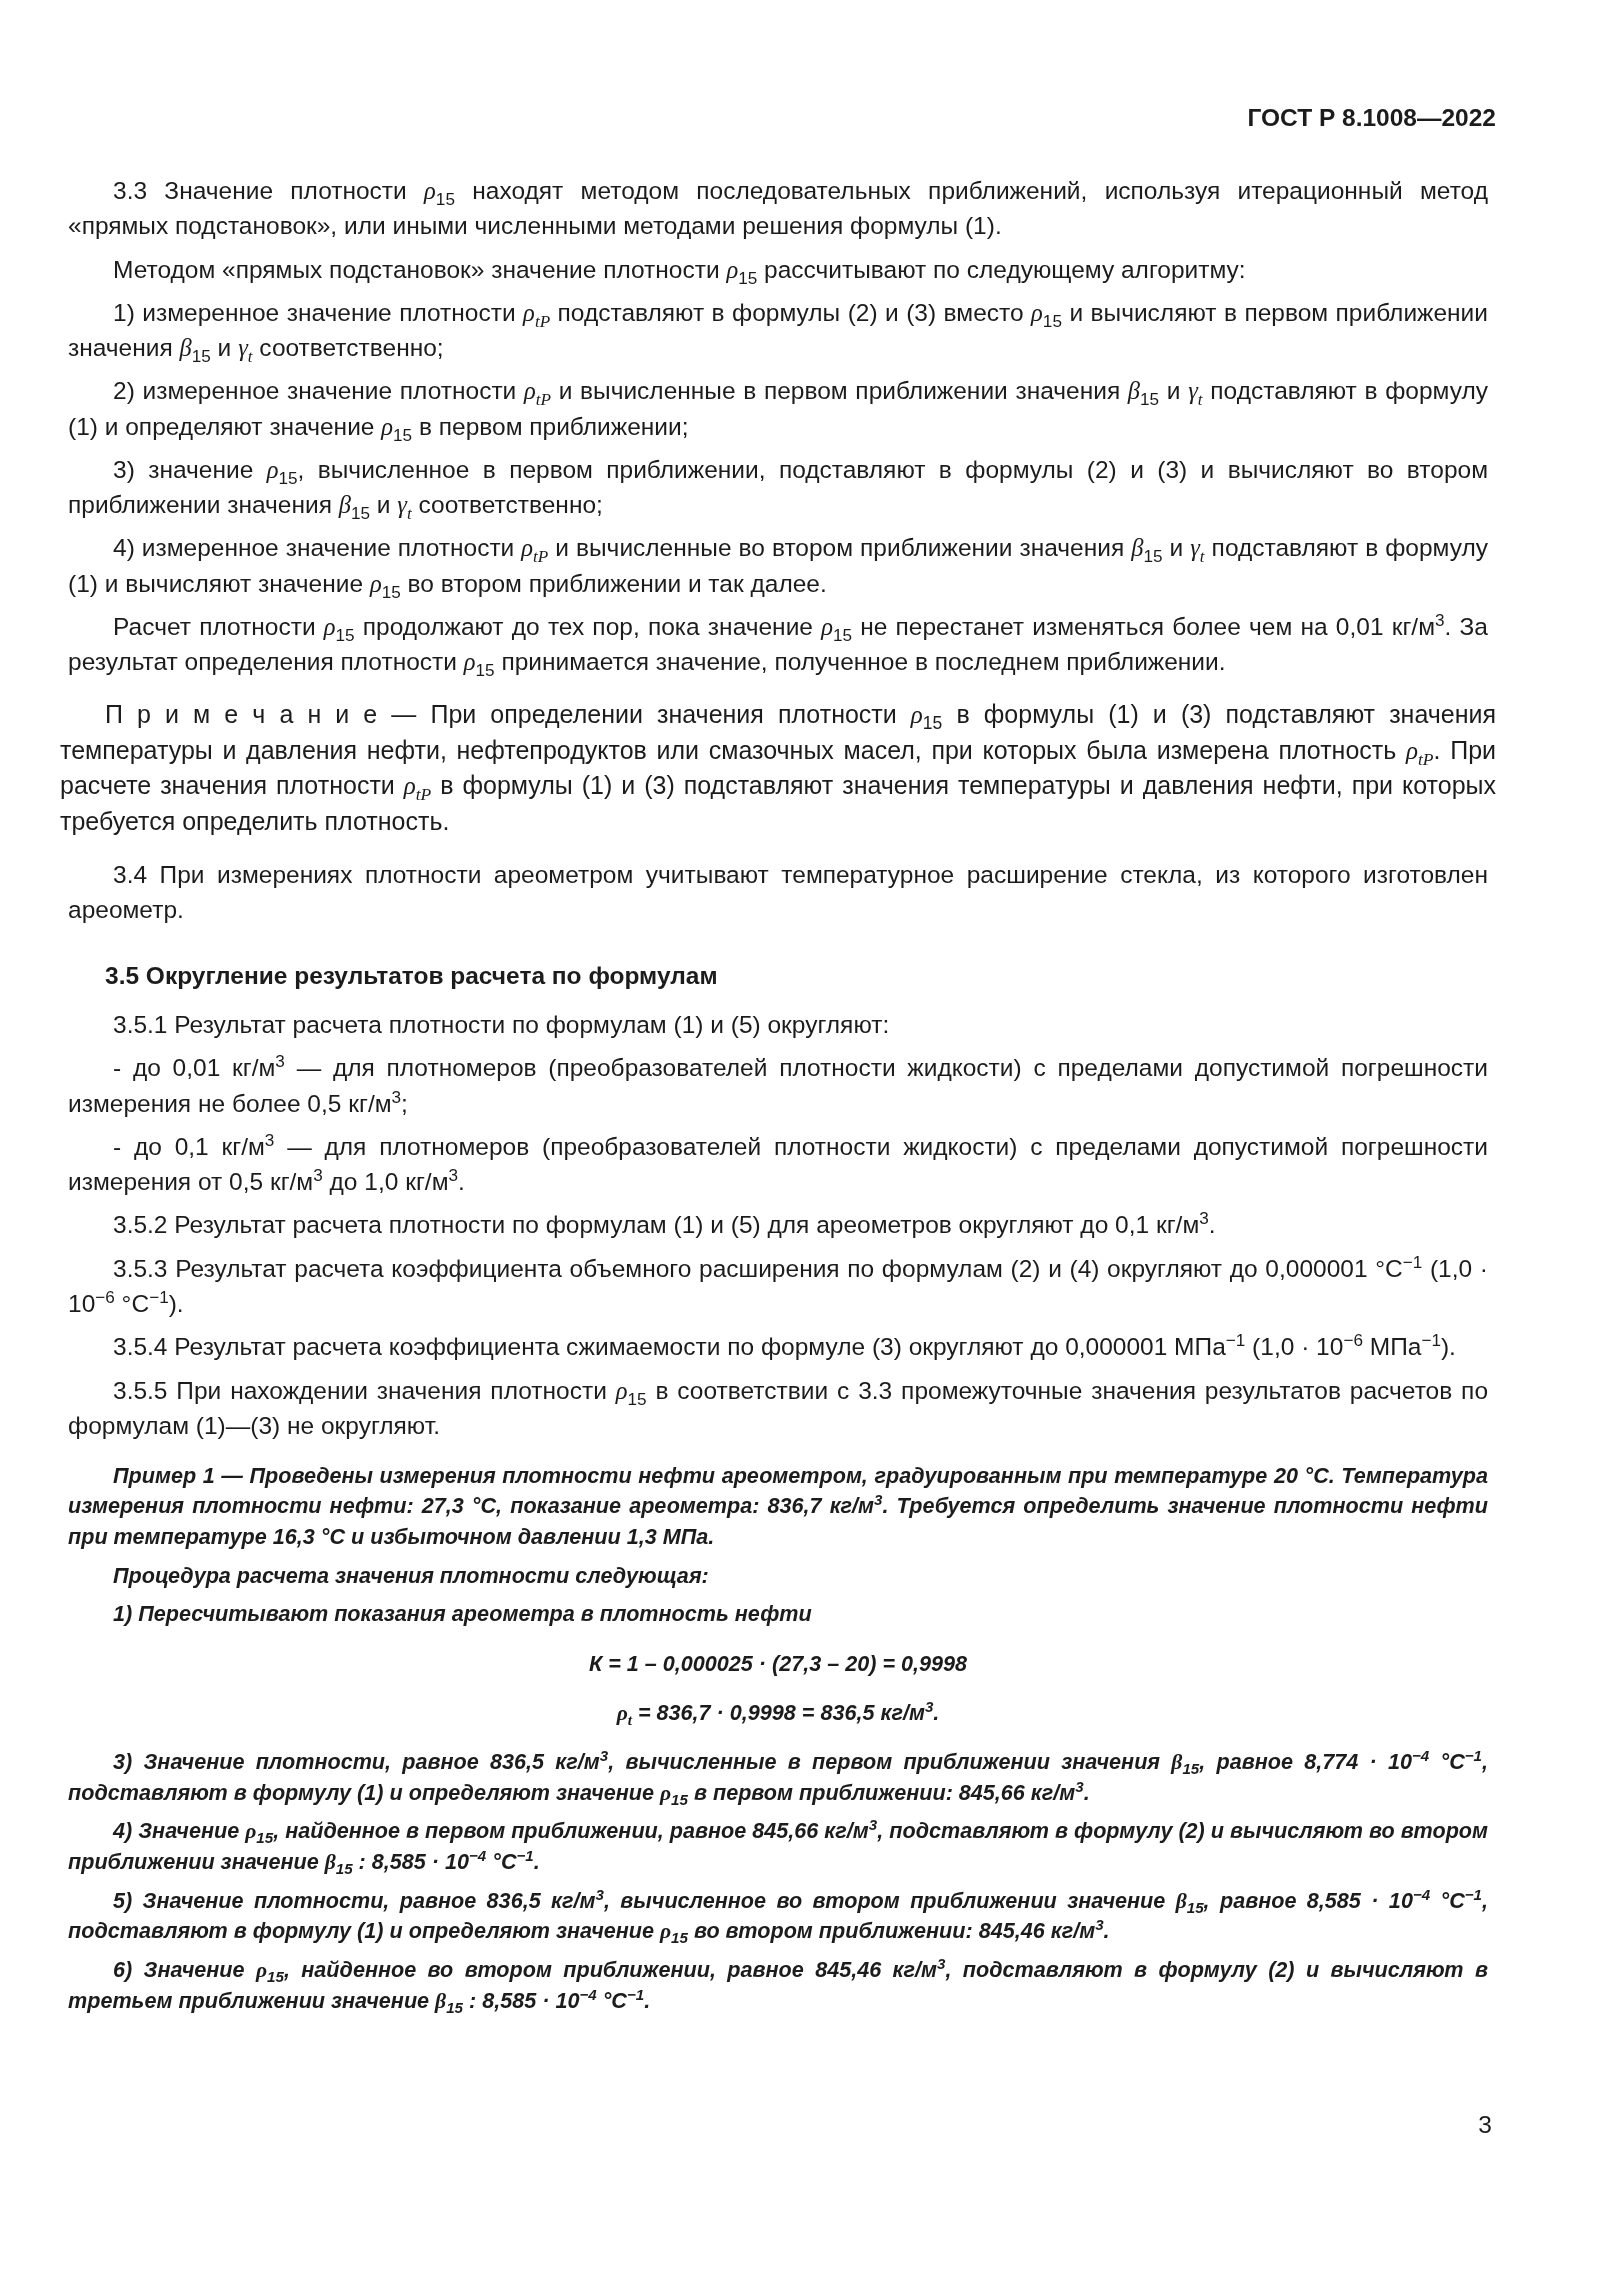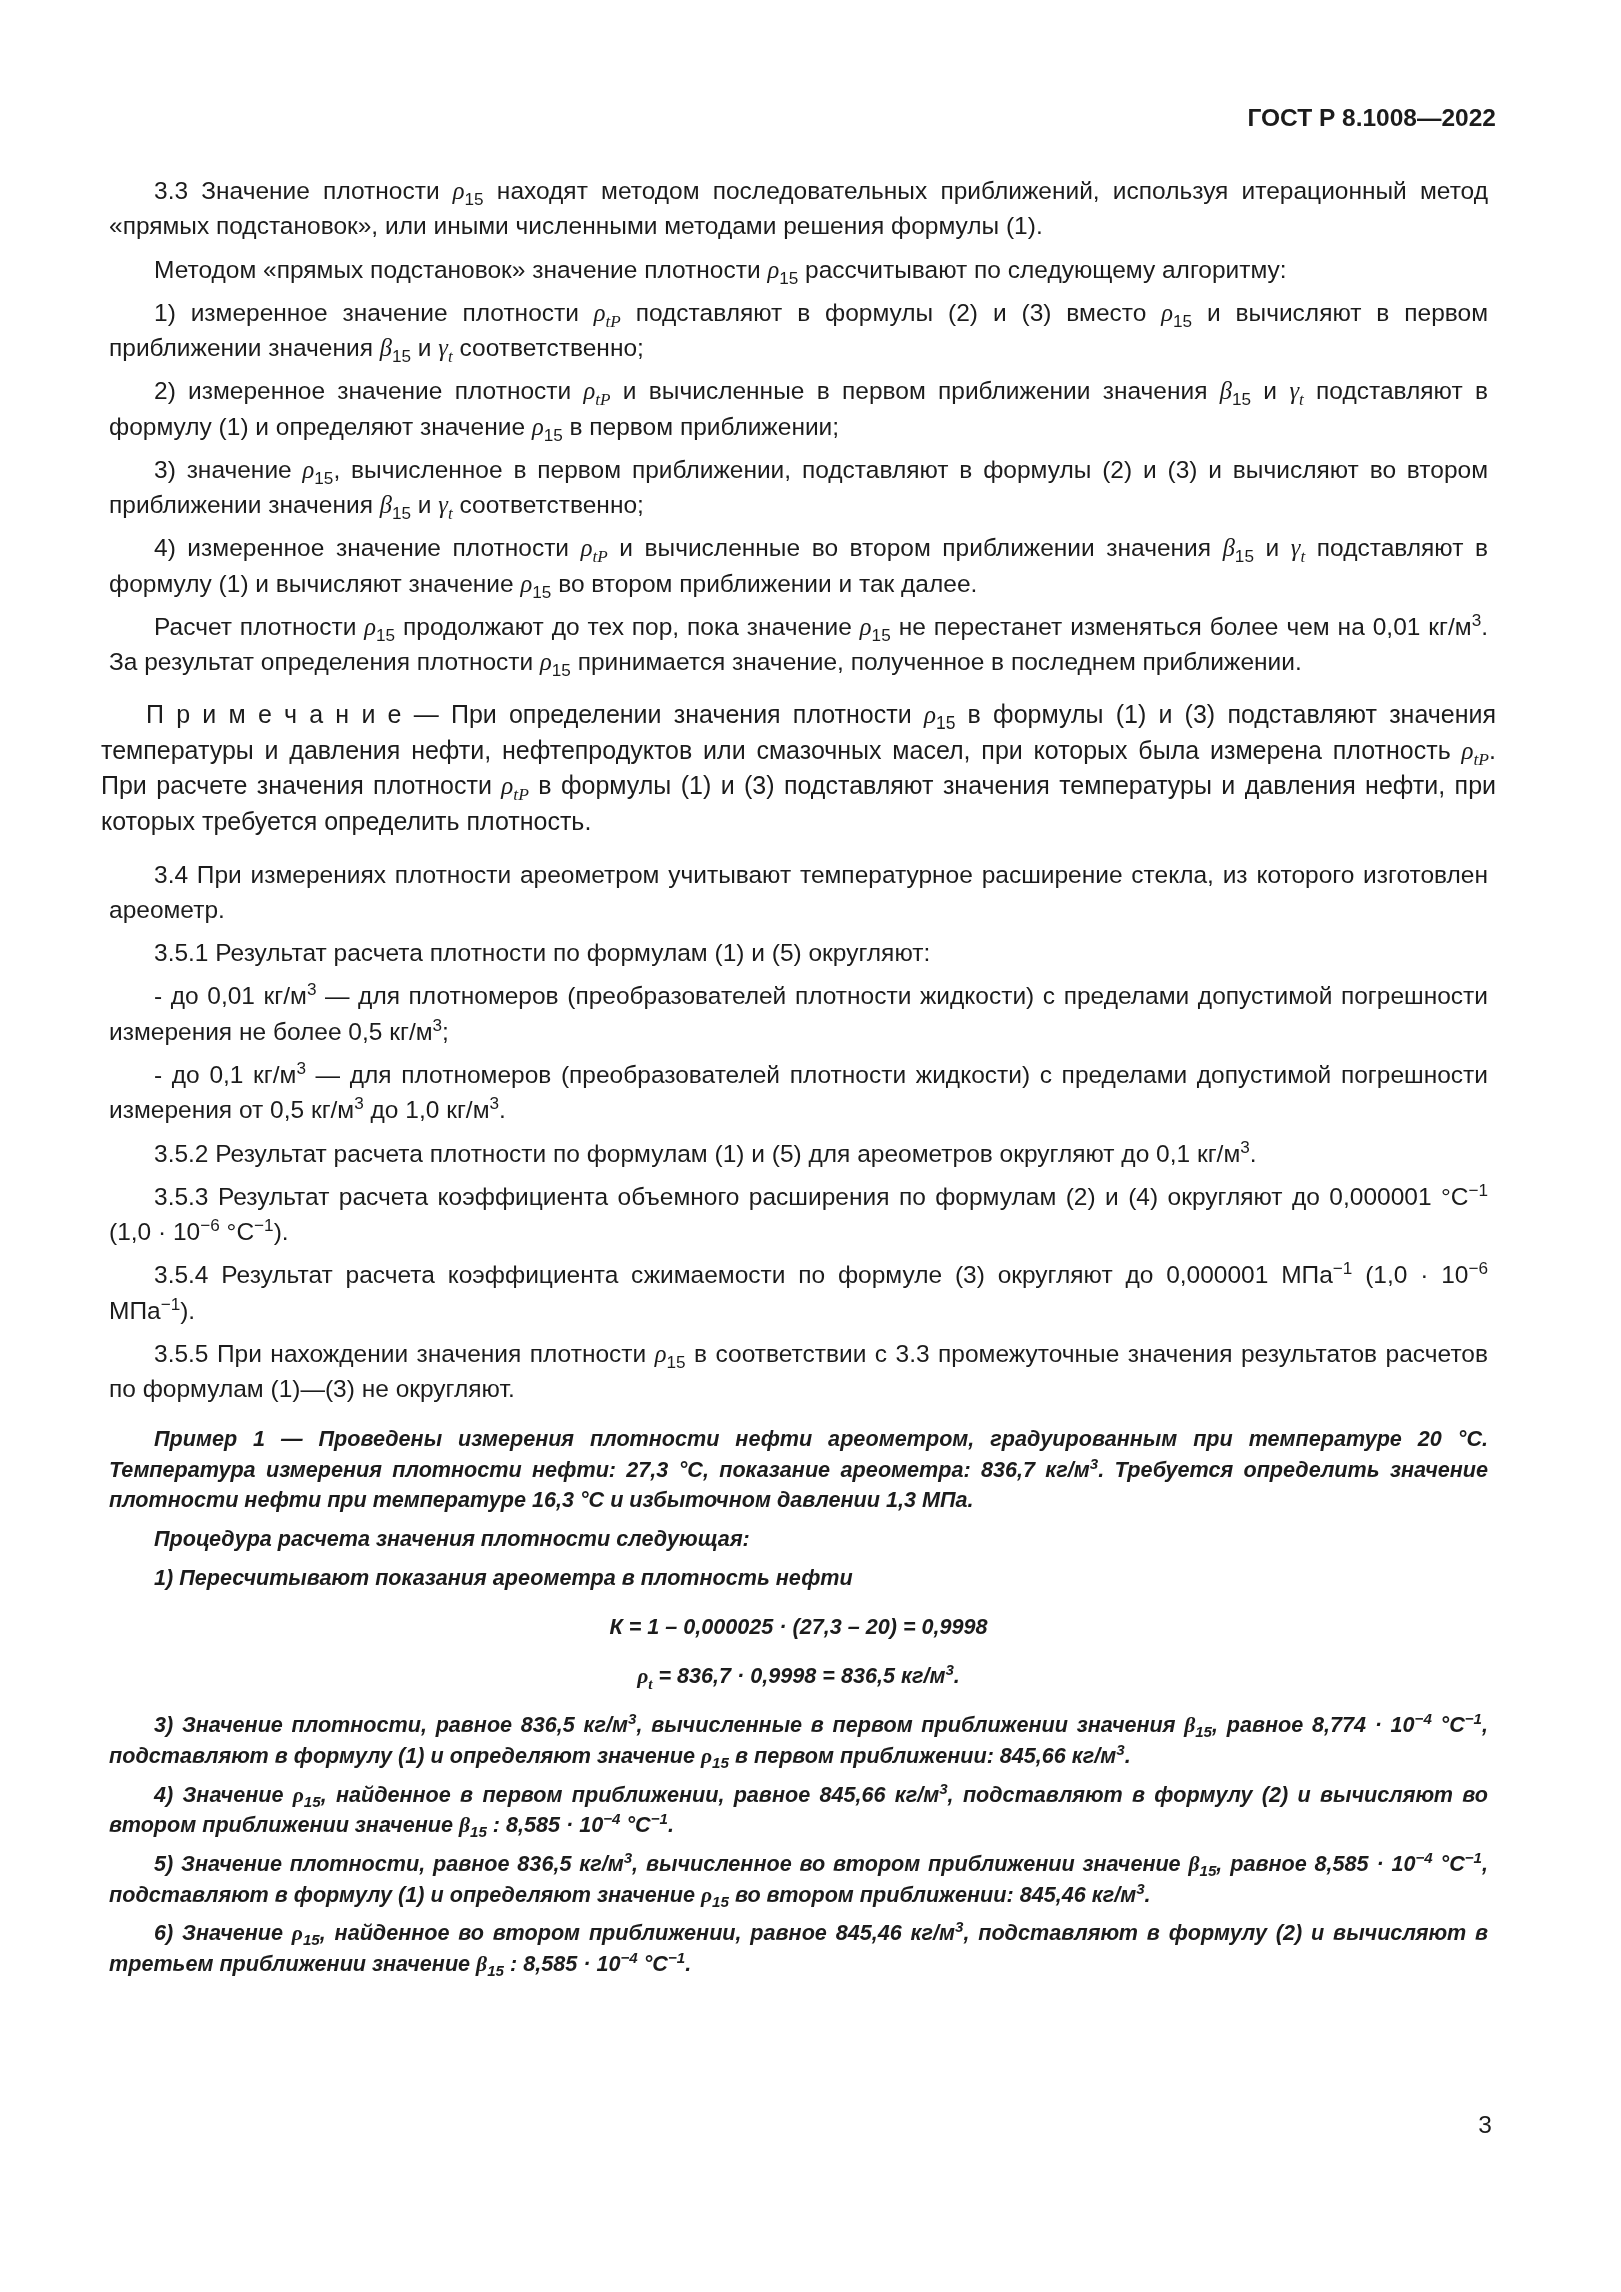"ГОСТ Р 8.1008—2022" .page { padding: 104px 125px 0 101px -> 104px 125px 0 60px }
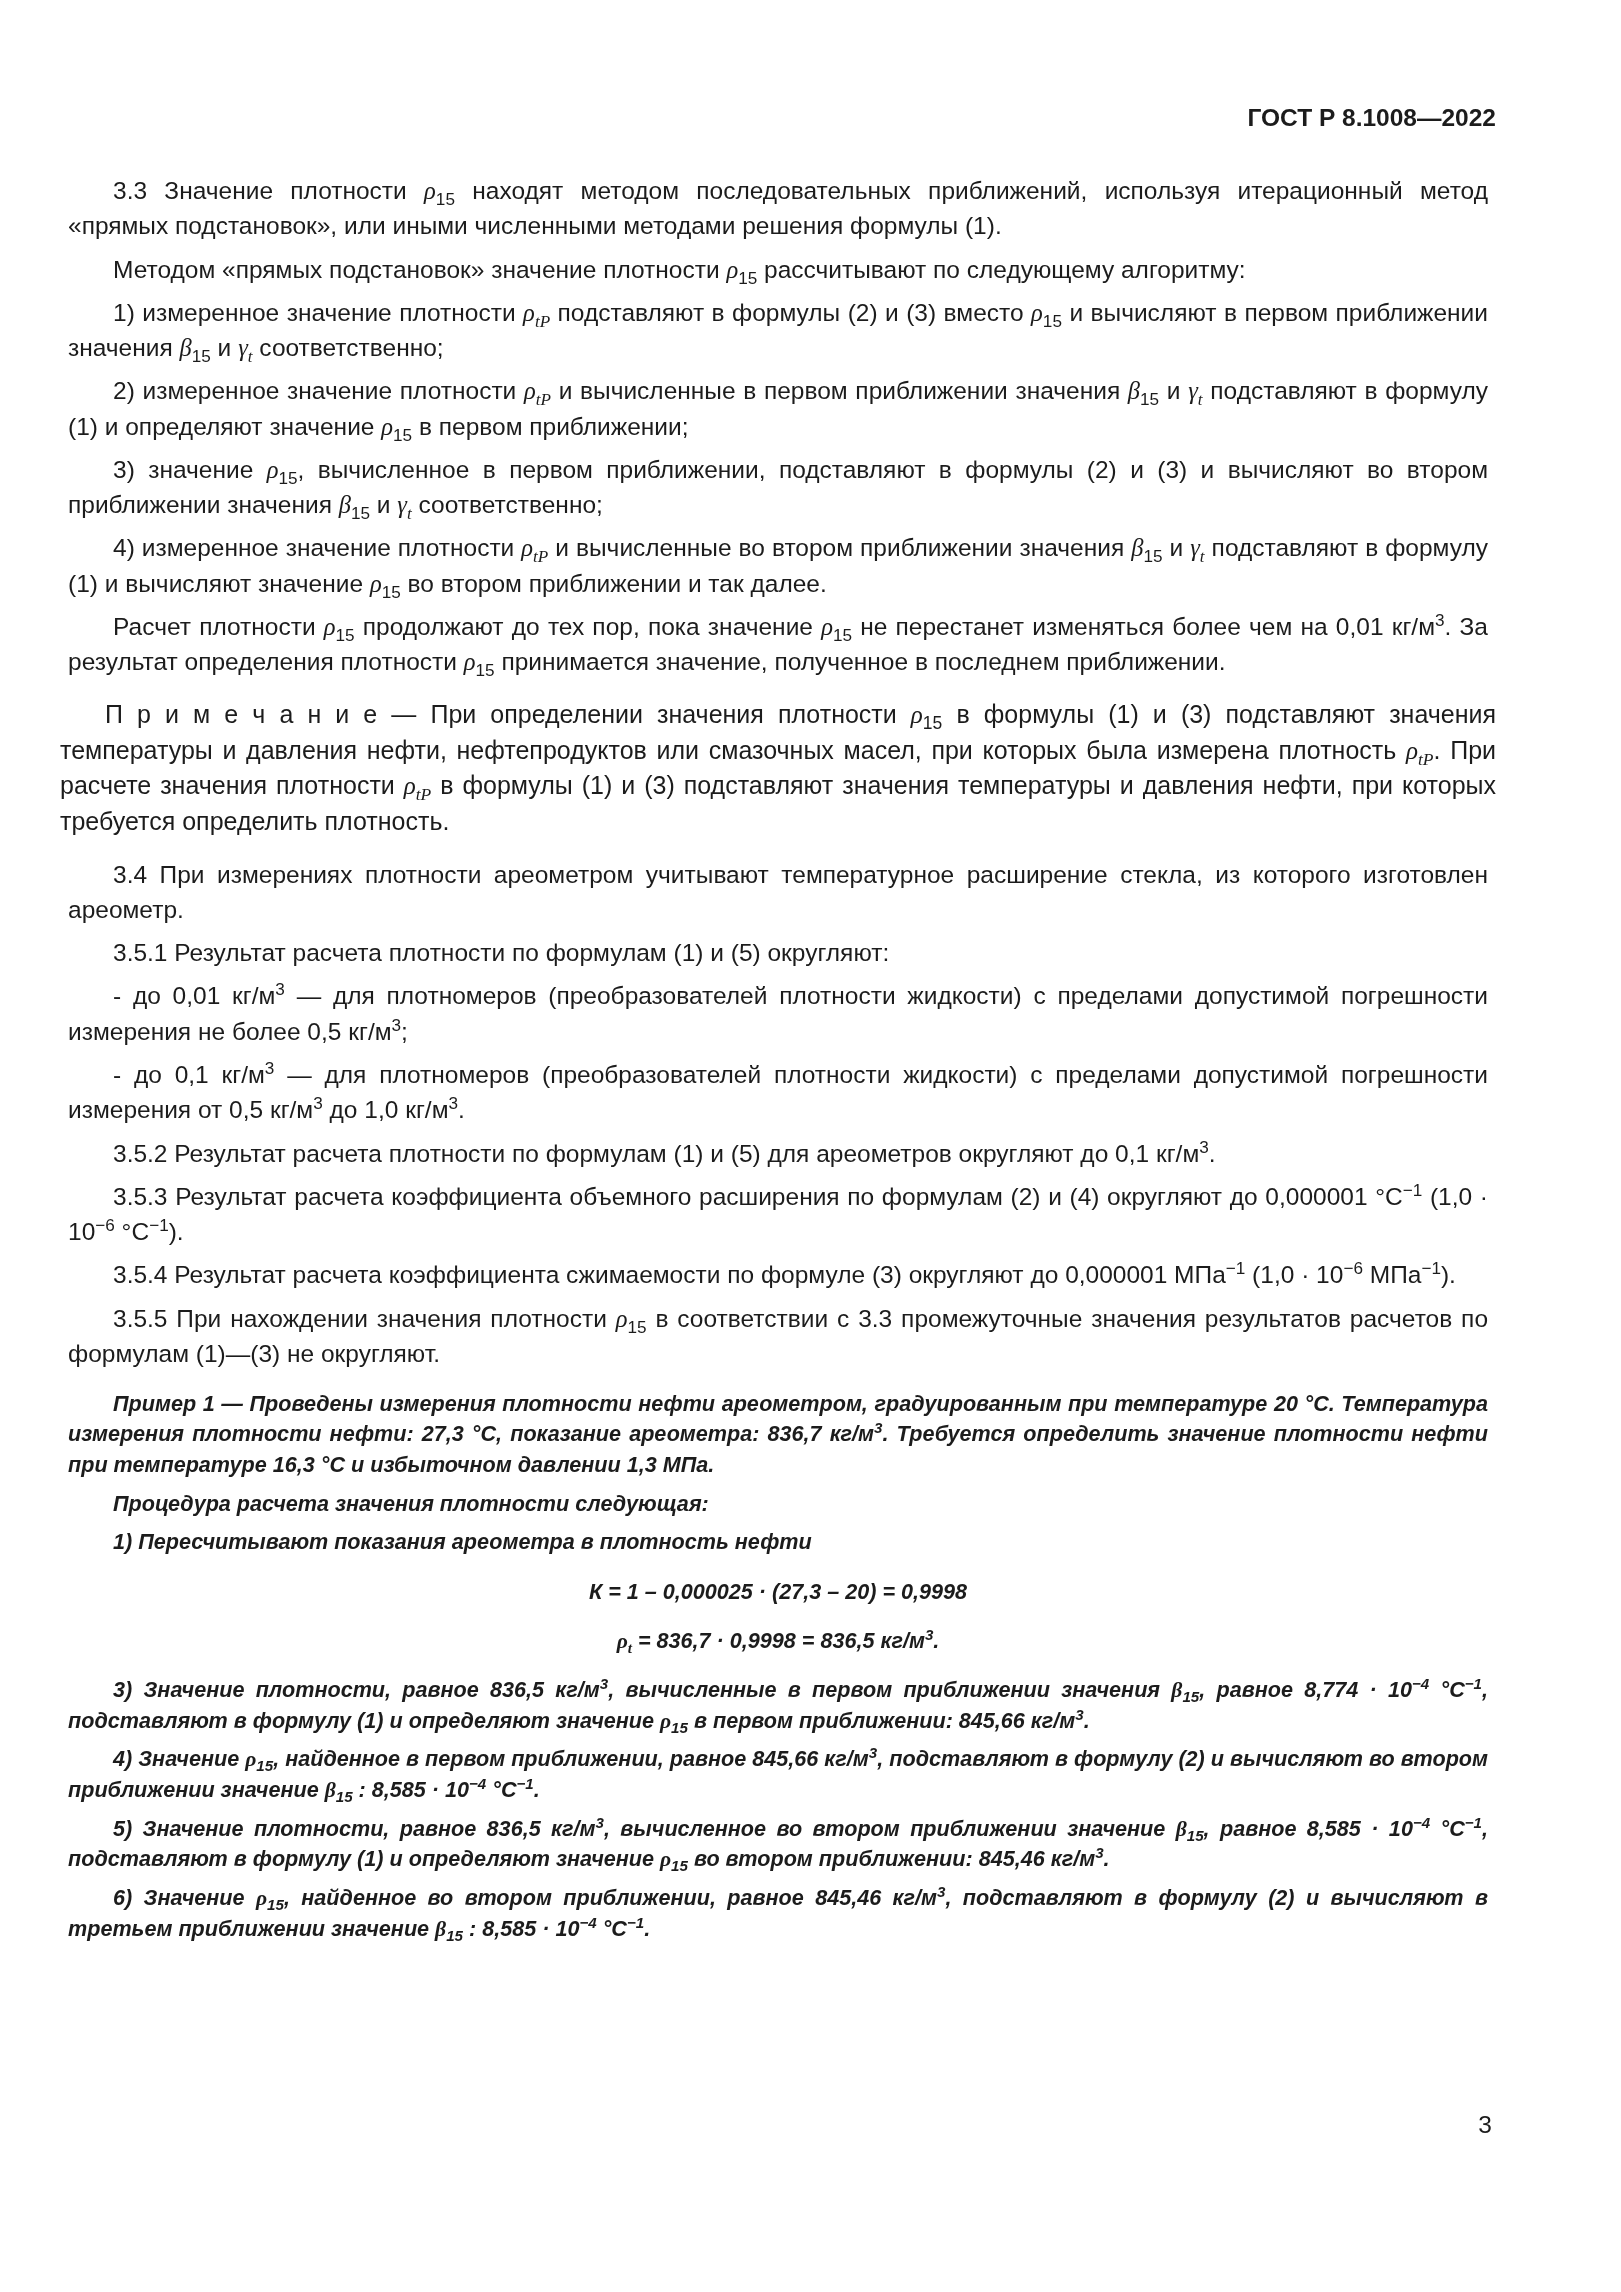"3.5 Округление результатов расчета по" p.heading { html: none -> <p>3.5 Округление результатов расчета по формулам</p> }
